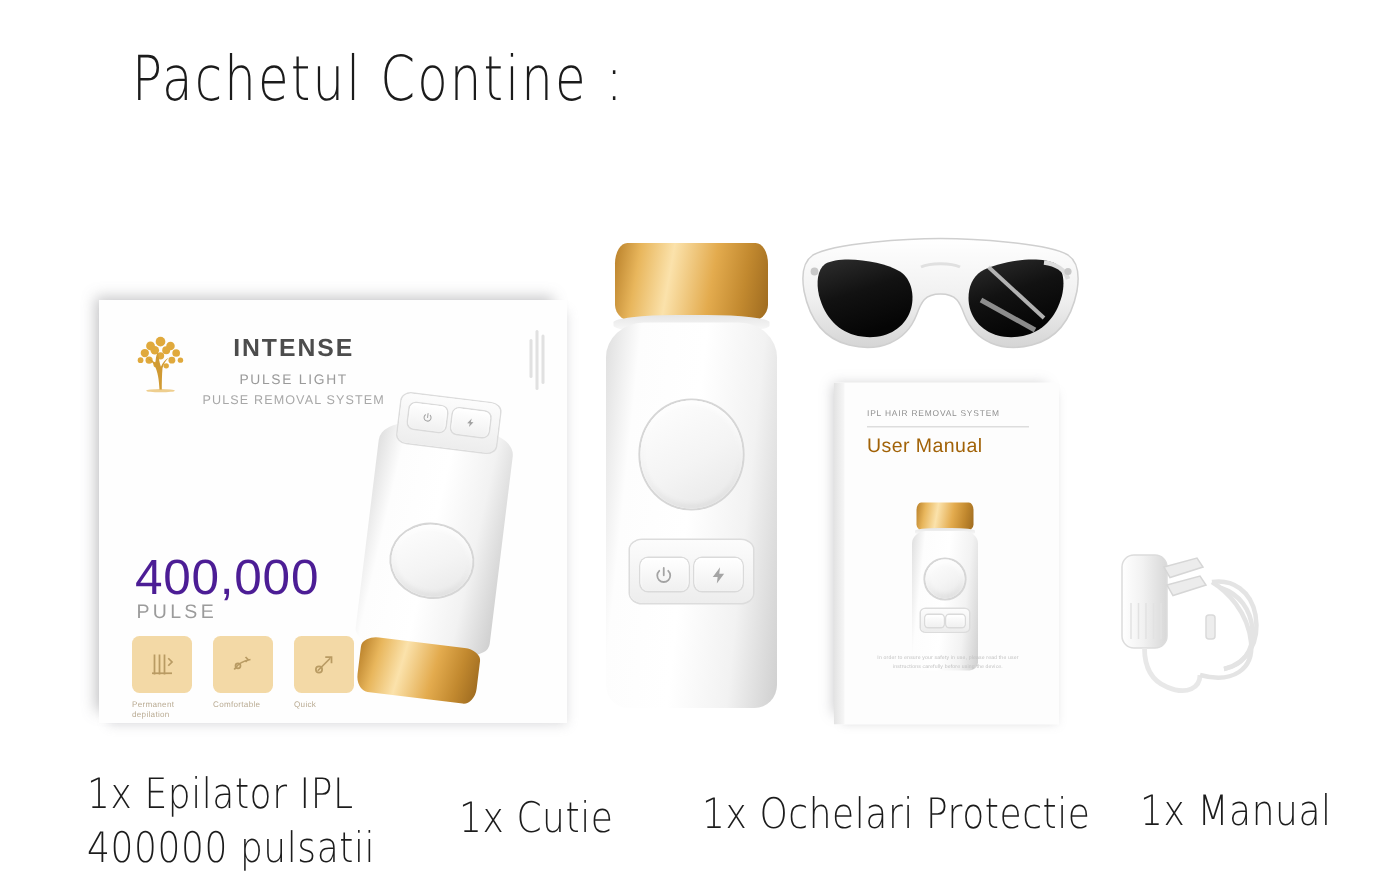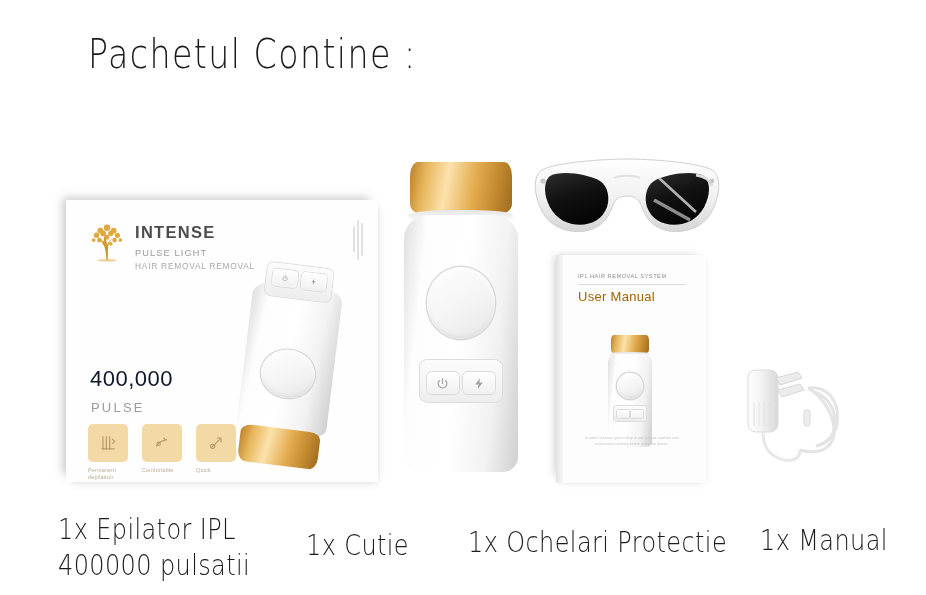"INTENSE" .brand-block { text-align: none -> center }
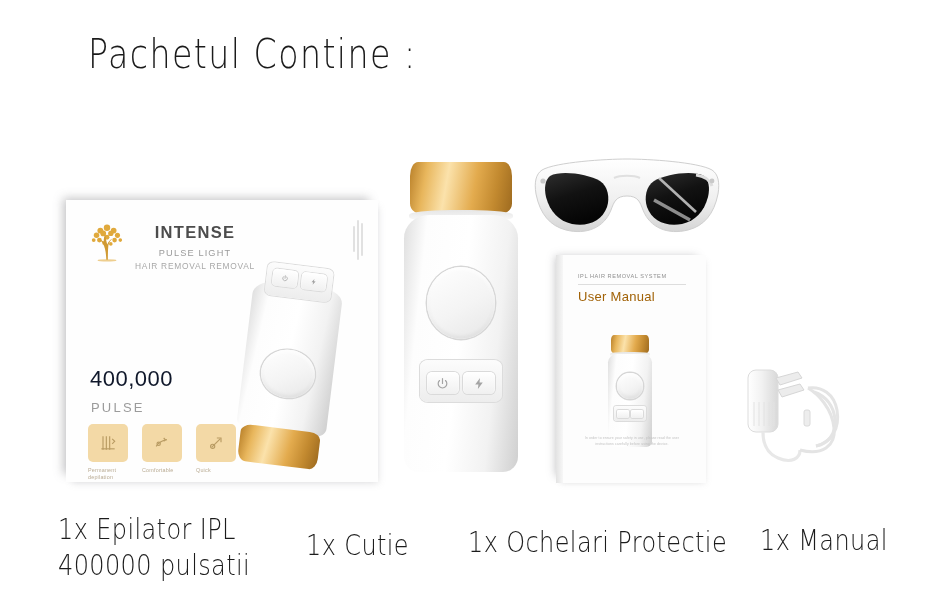"HAIR REMOVAL REMOVAL" div.brand-sub2 { text: HAIR REMOVAL REMOVAL -> PULSE REMOVAL SYSTEM }
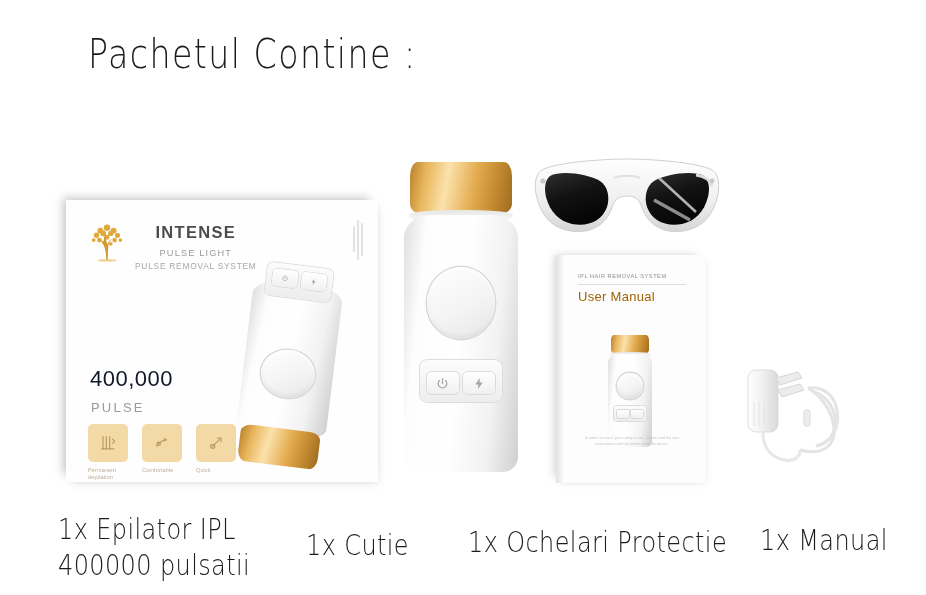"400,000" .flash-count { color: #0f172a -> #4c1d95; font-size: 22px -> 33px }
